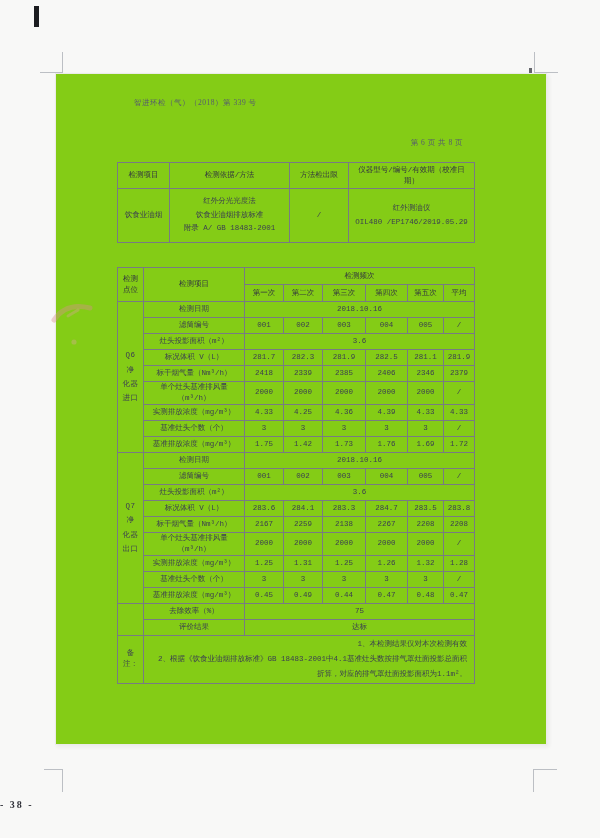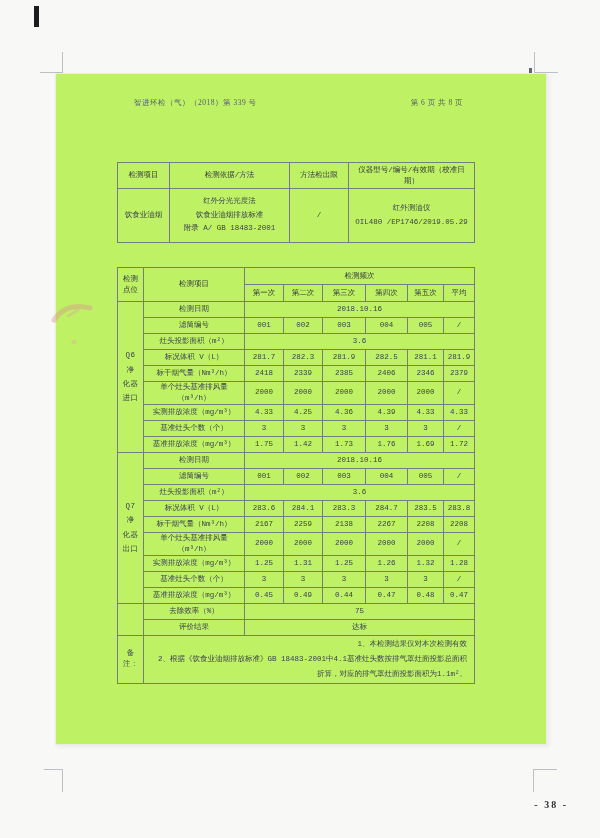"智进环检（气）（2018）第 339 号" .sheet { background: #bef264 -> #84cc16 }
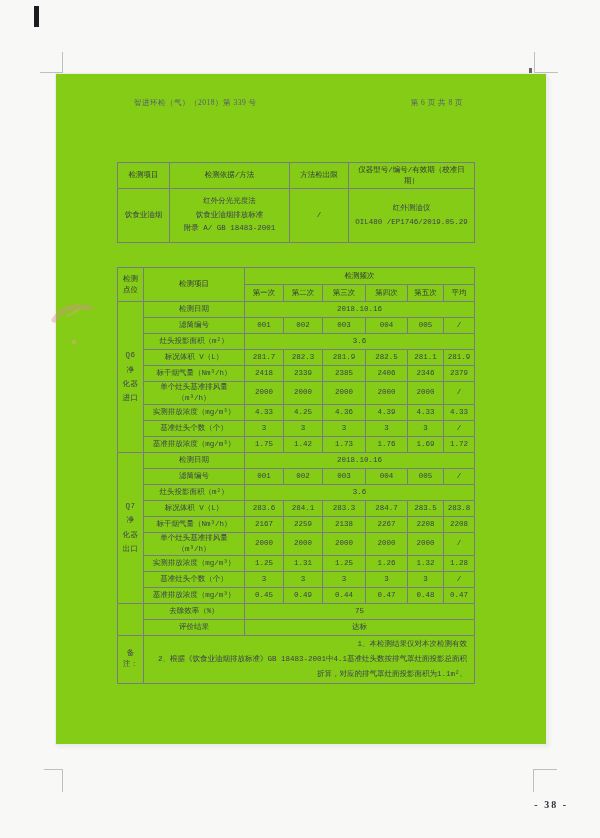"第 6 页 共 8" .hmeta.right { margin-top: none -> 40px }
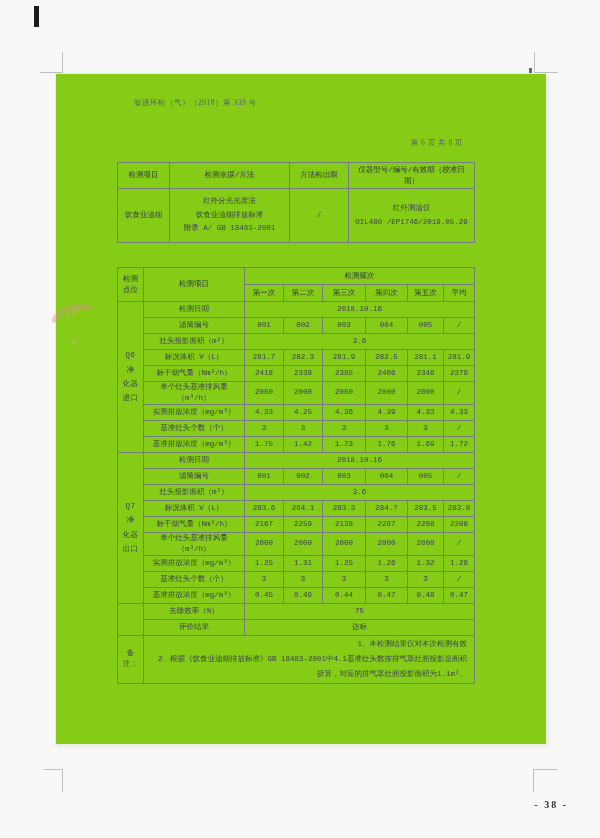"- 38 -" .pagenum { text-align: right -> left }
